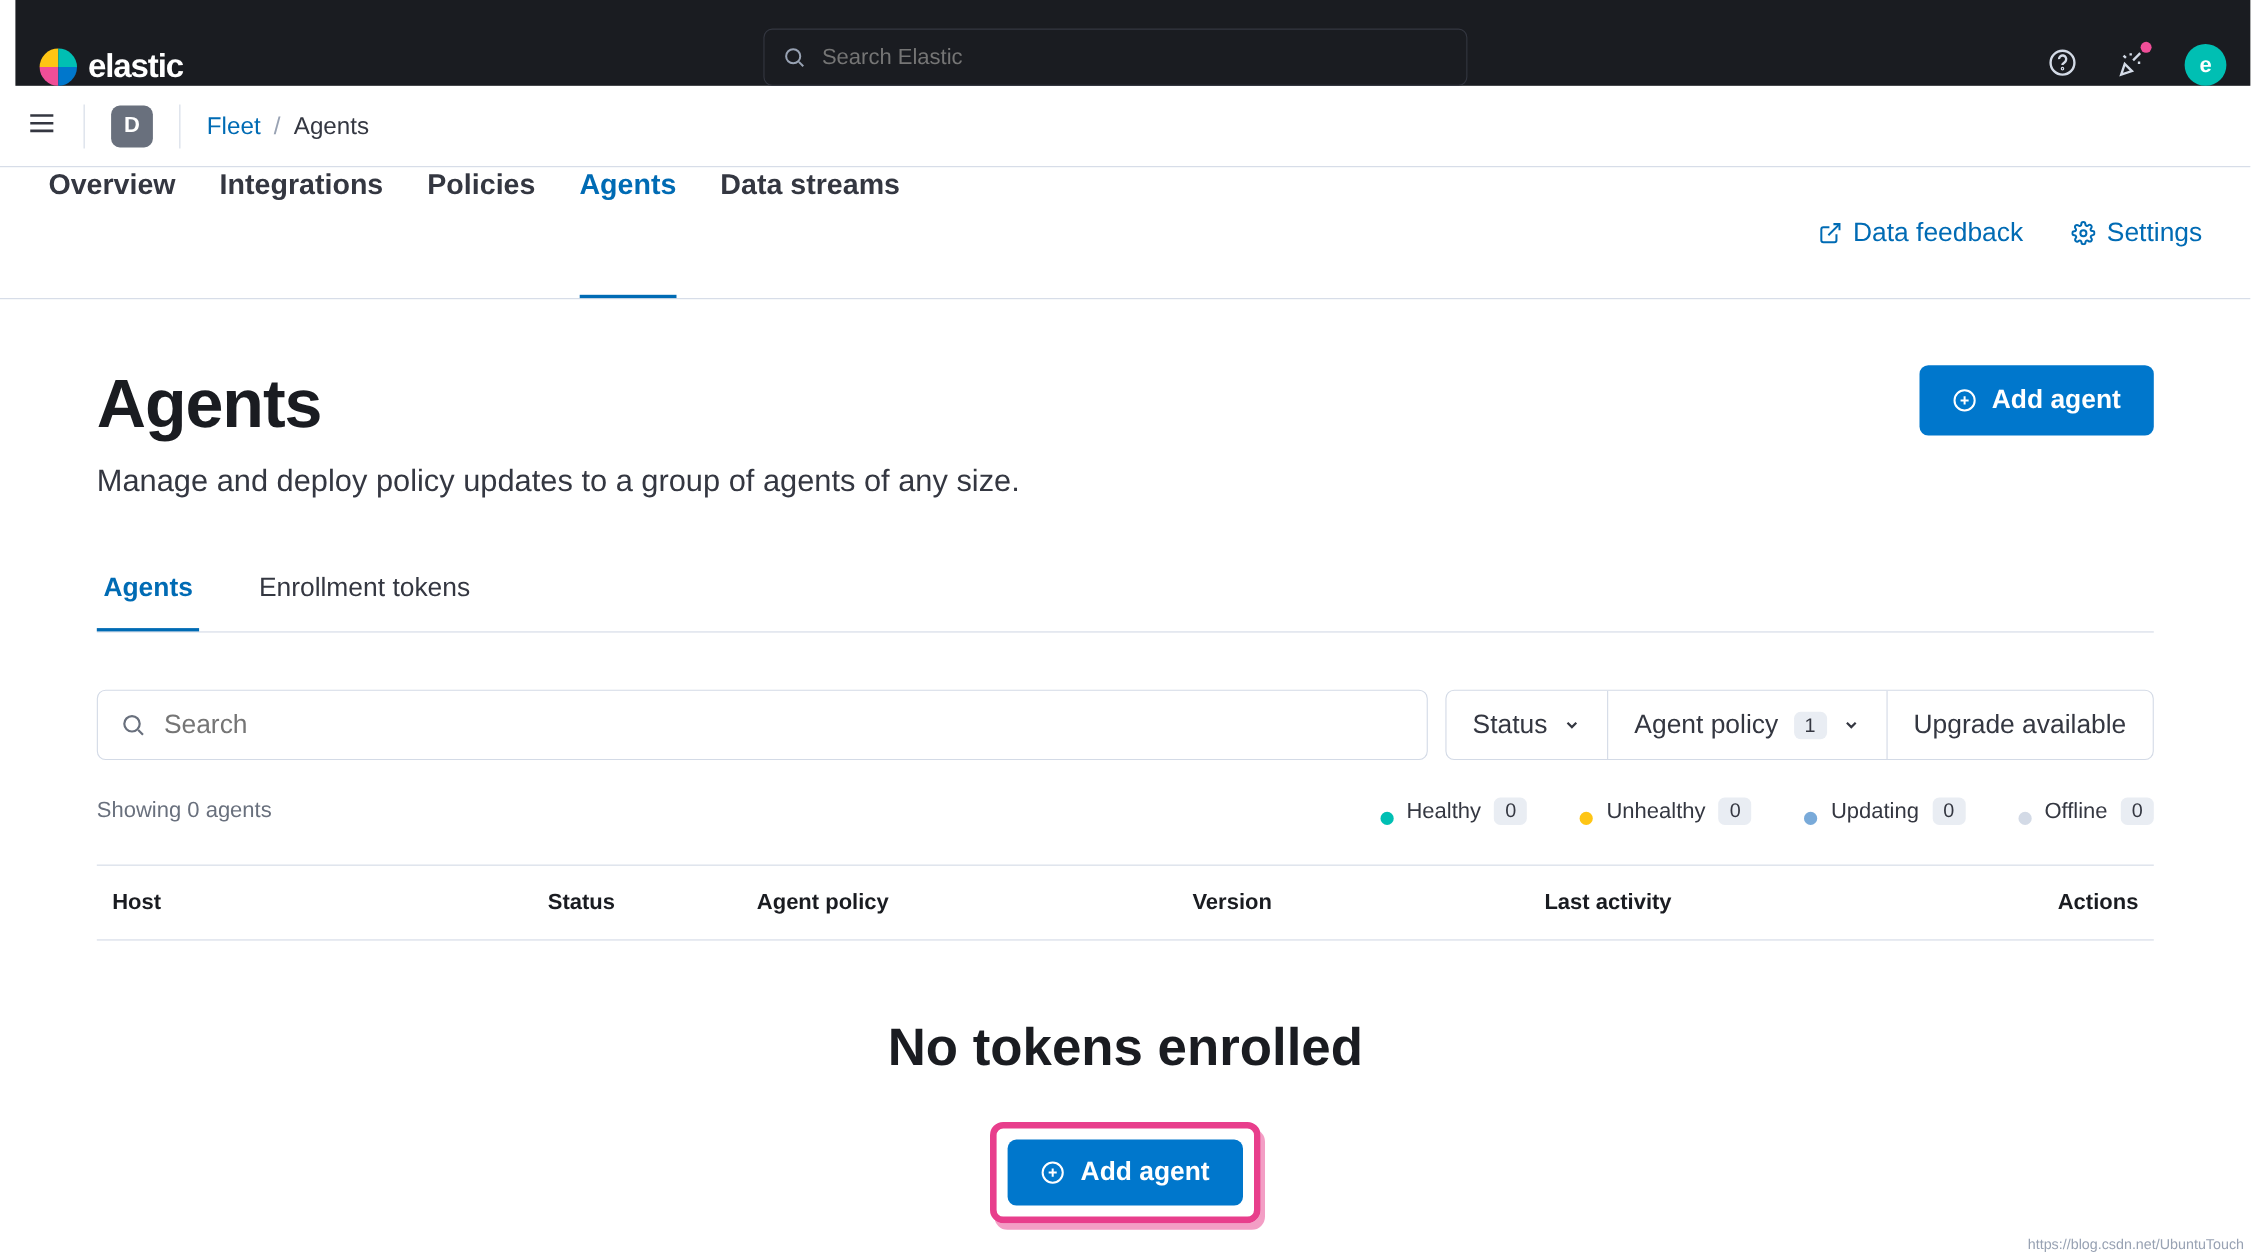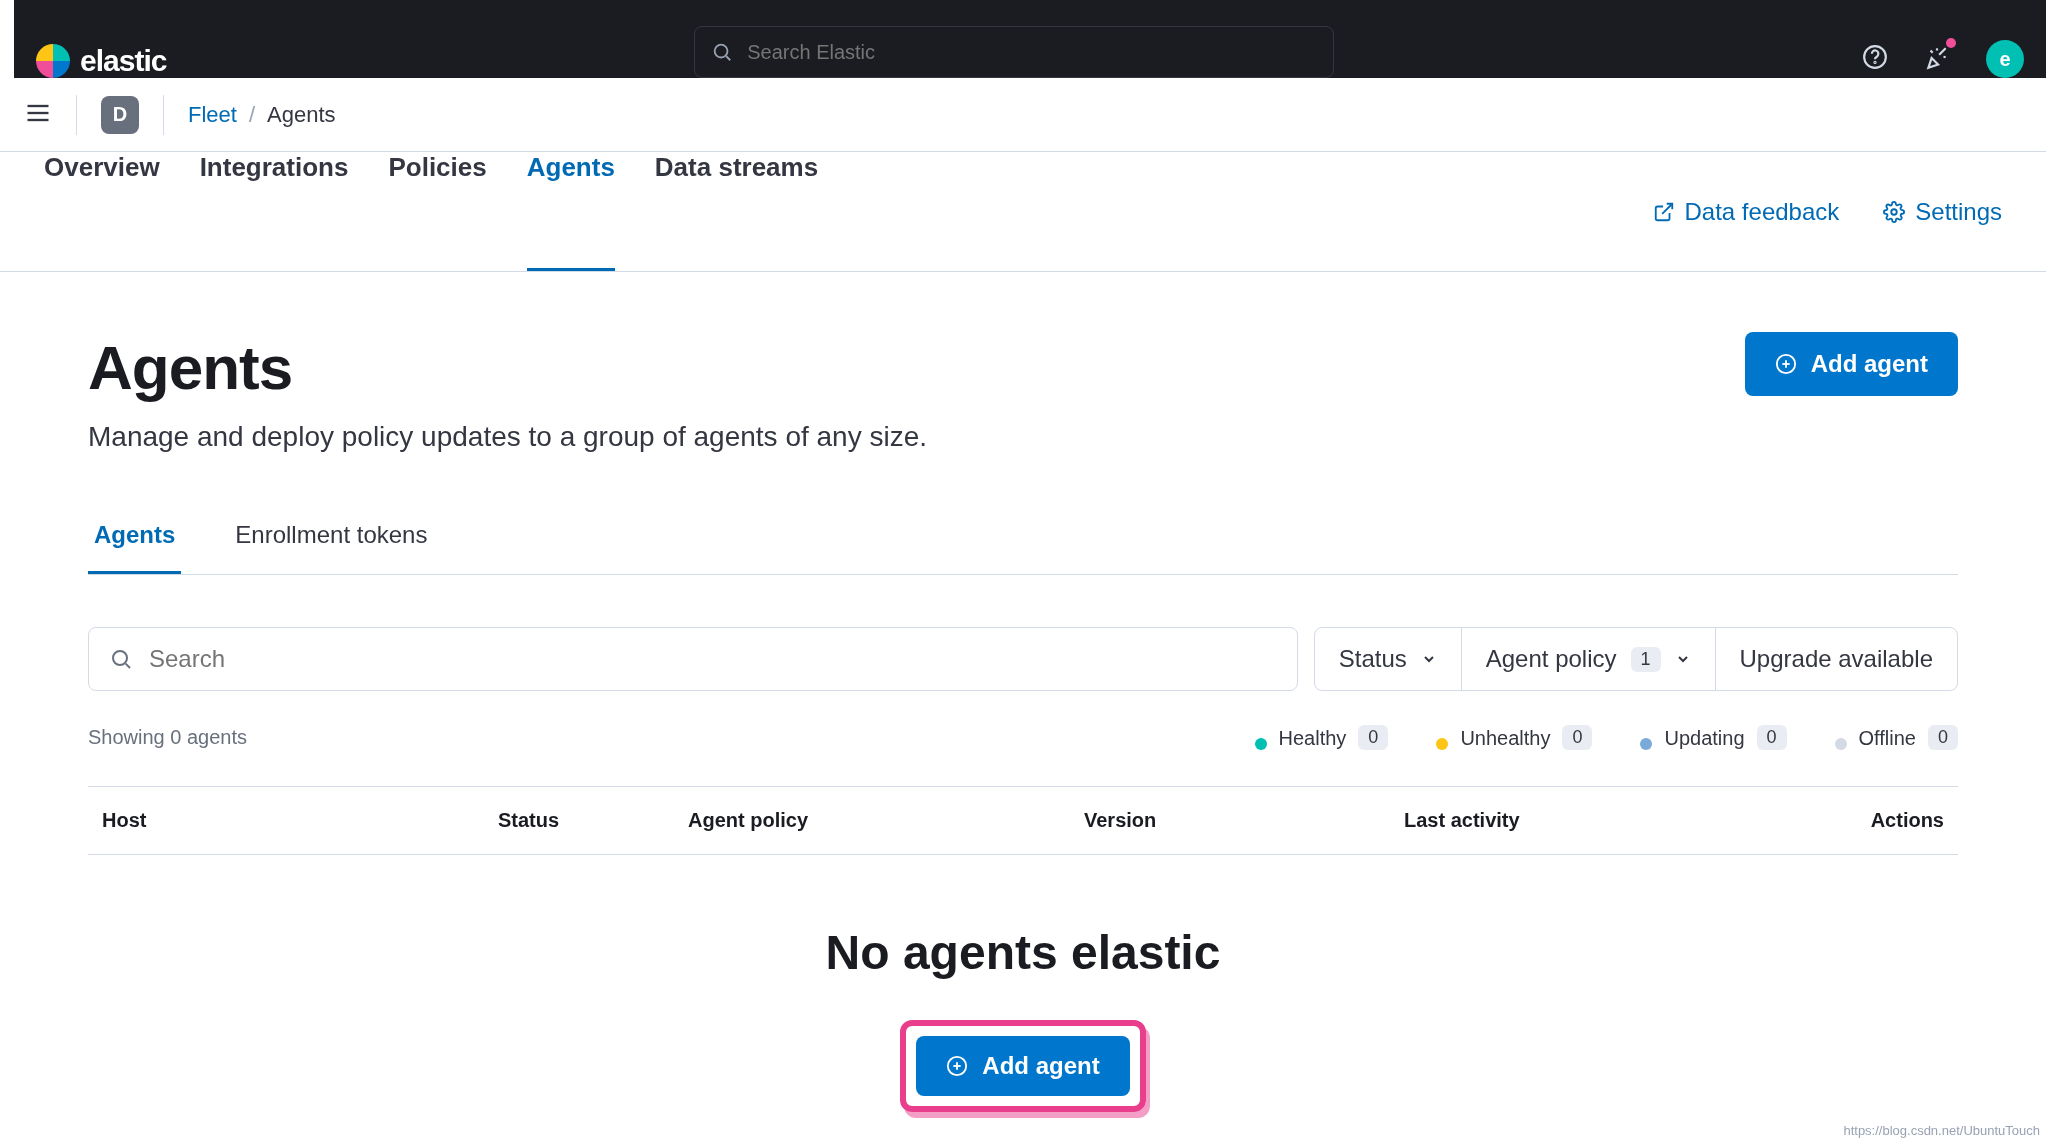"No agents elastic" div.empty-state { text: agents elastic -> tokens enrolled }
